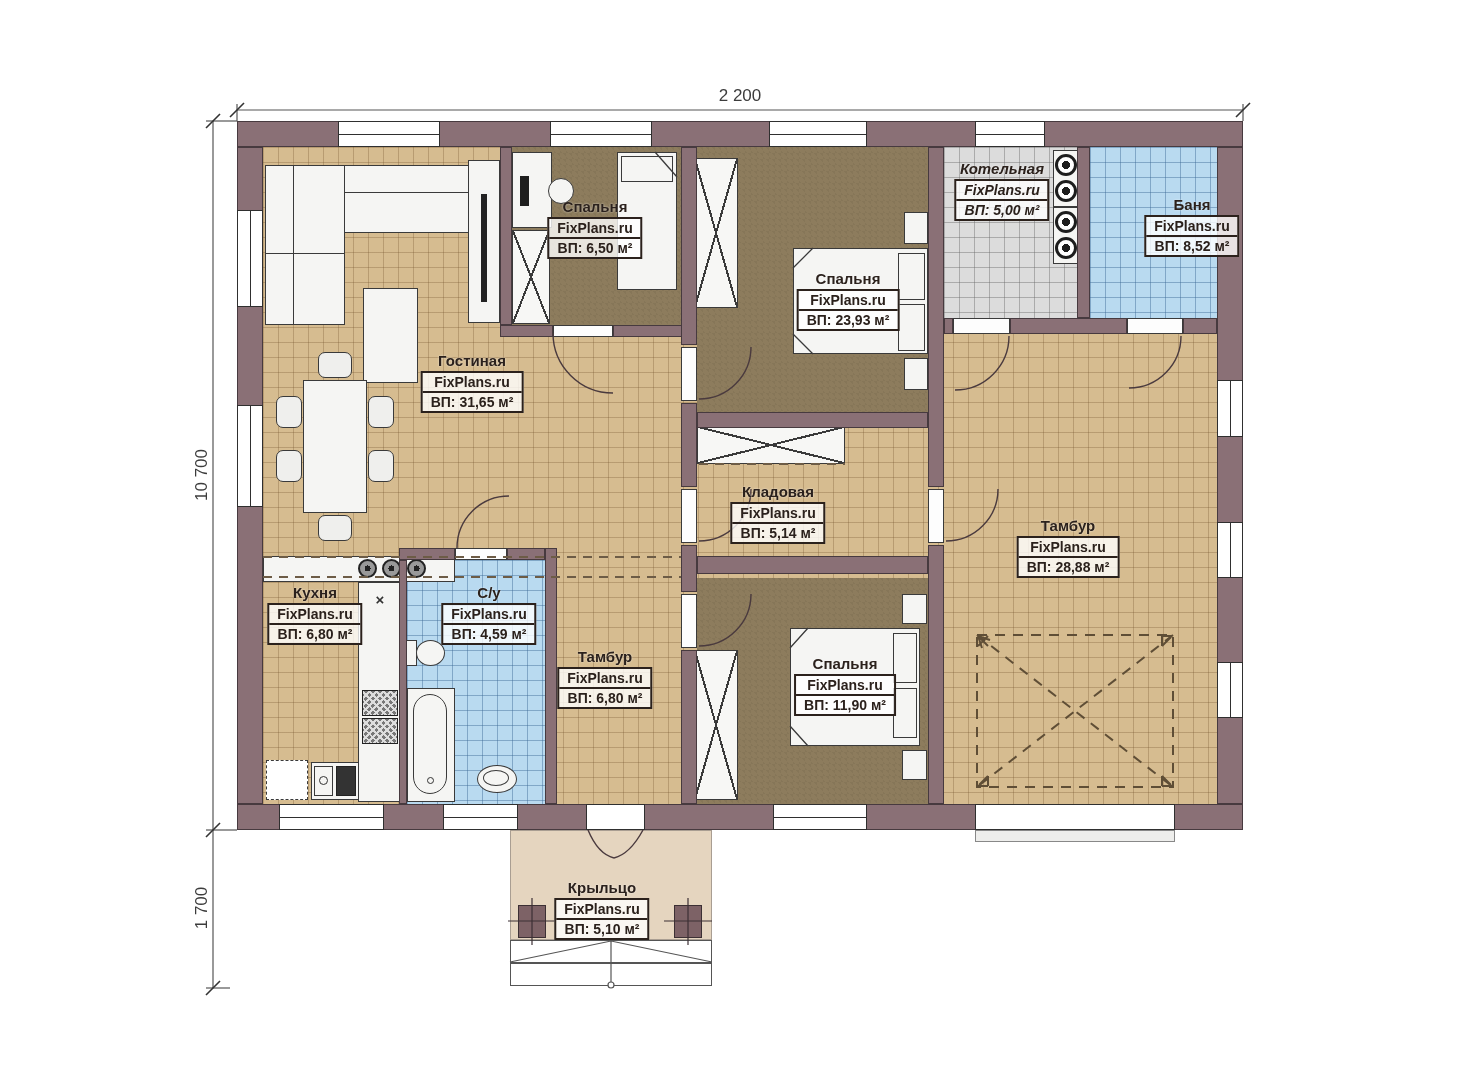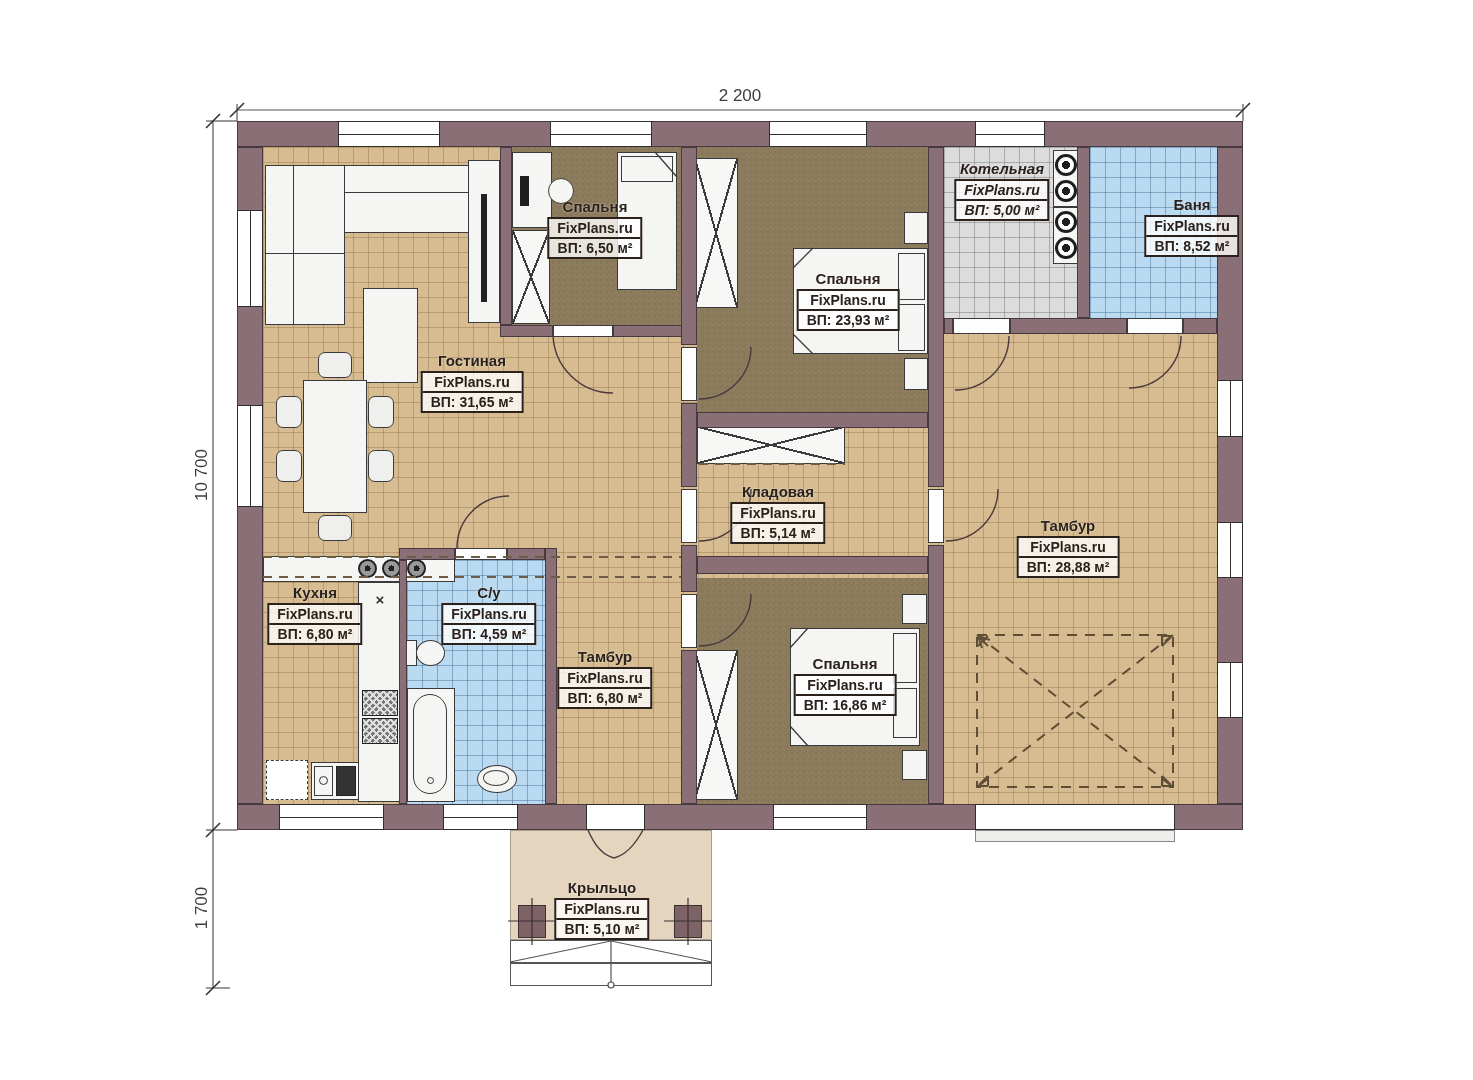"ВП: 16,86 м²" div.area { text: 16,86 -> 11,90 }
